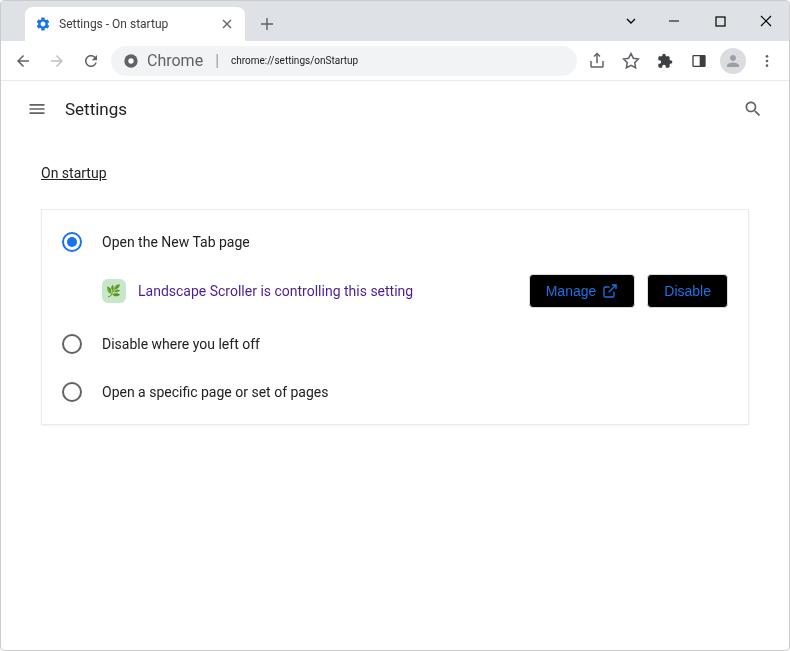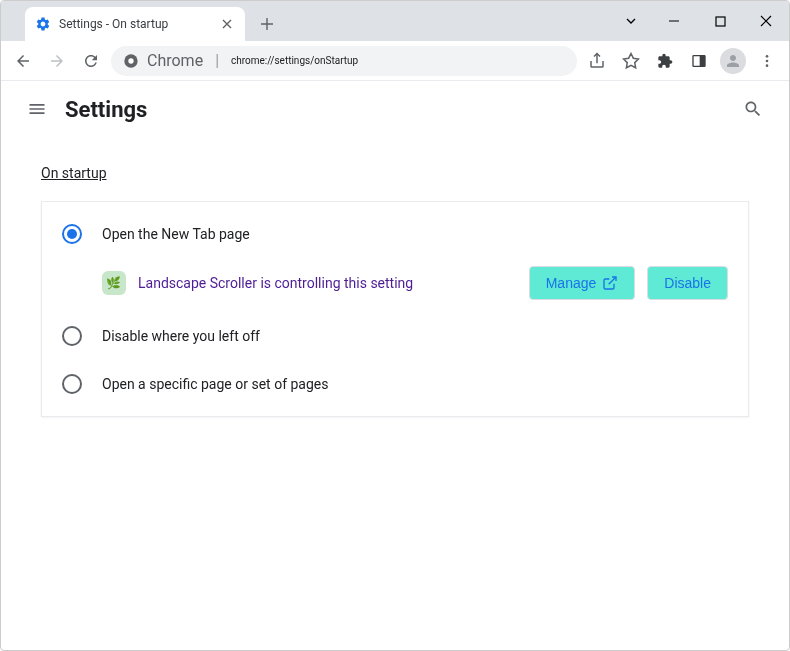"Settings" .app-title { font-size: 22px -> 17px; font-weight: 700 -> 400 }
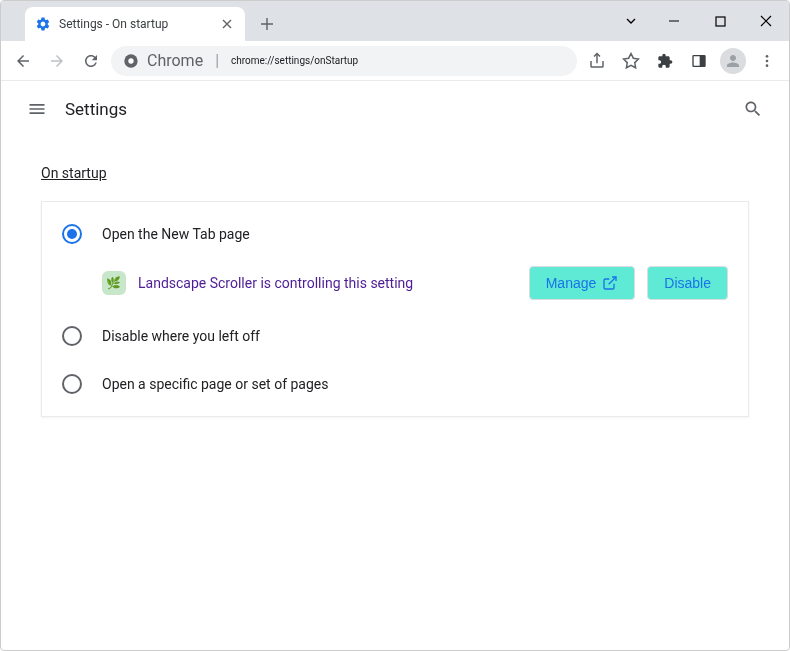"Open the New Tab page" .card { margin: 4px 40px -> 12px 40px }
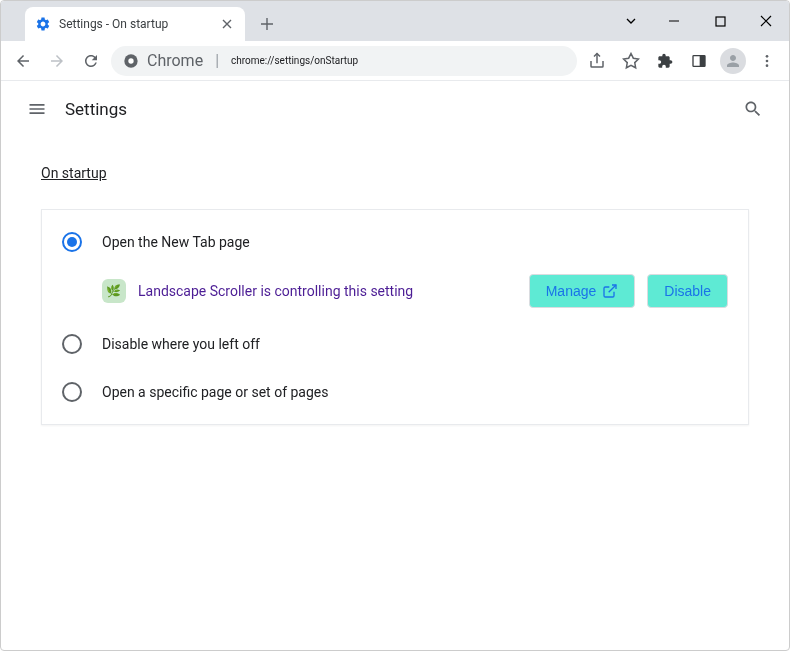"Manage" .action-btn { background: #5eead4 -> #000000 }
